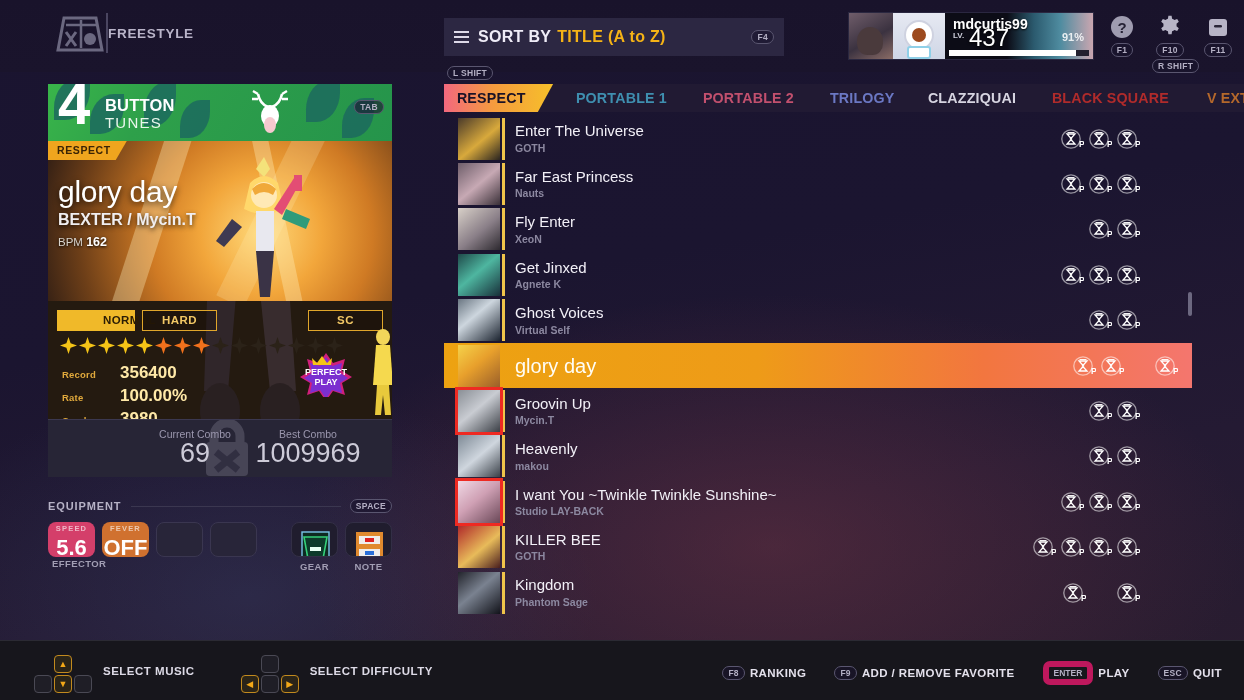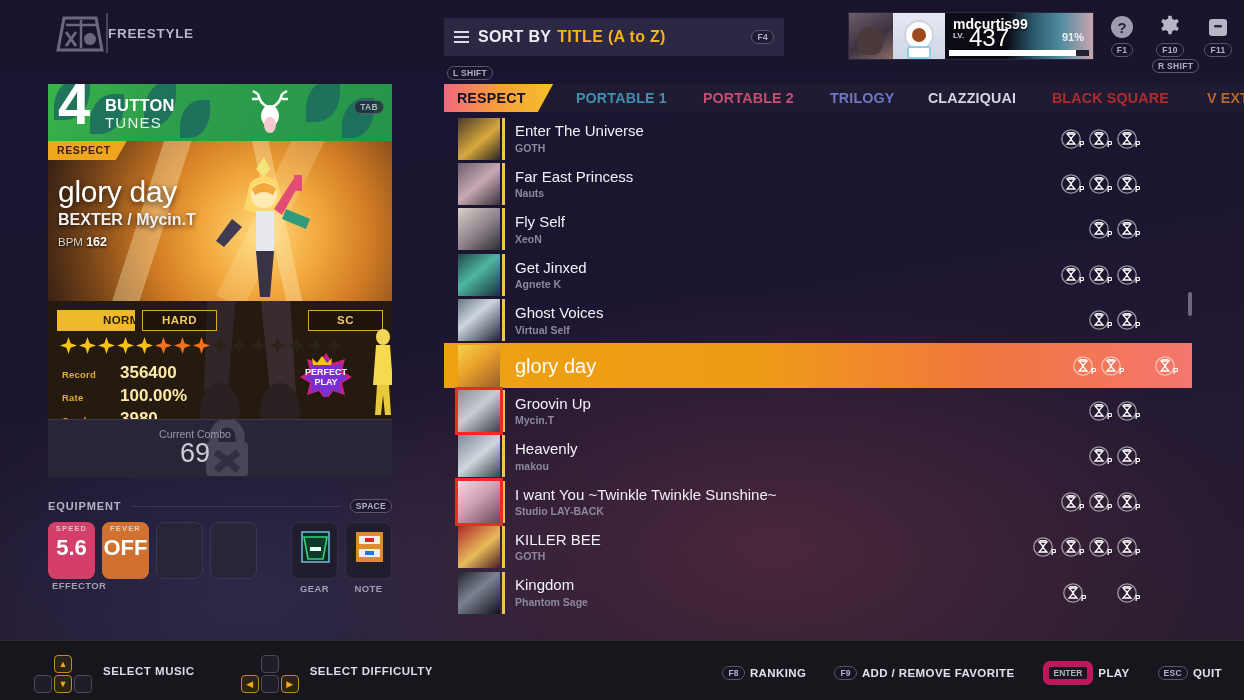"Fly Self" div.rtitle { text: Self -> Enter }
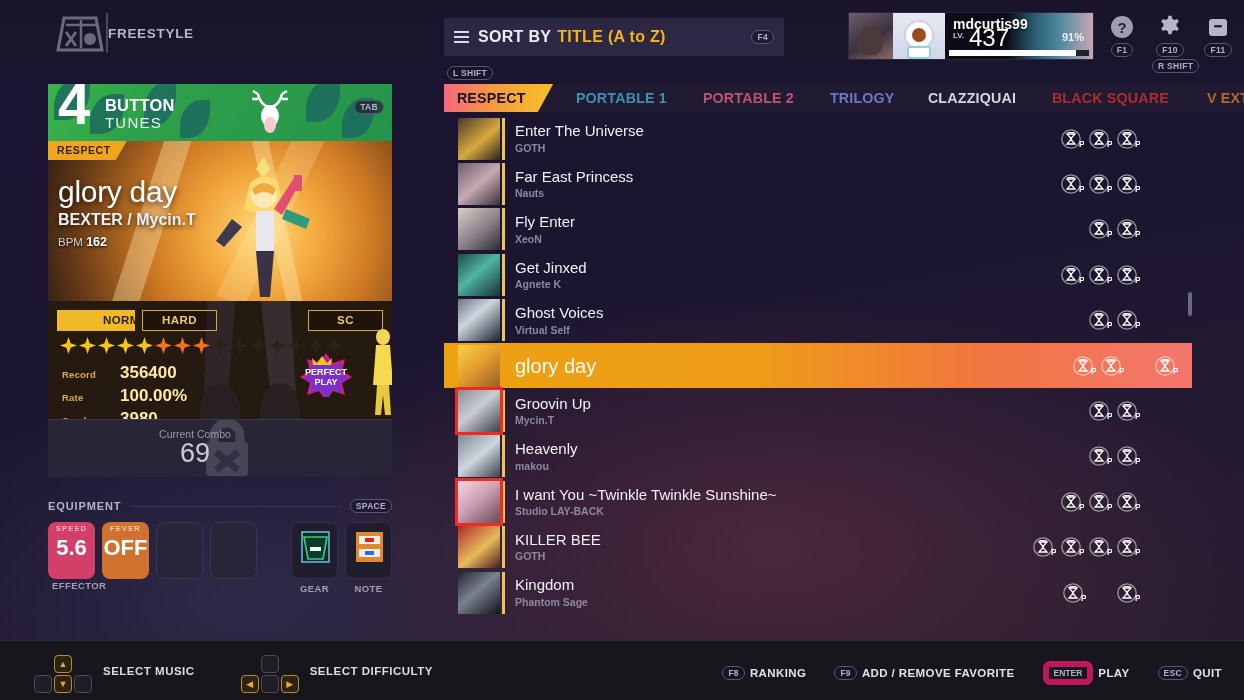"Best Combo" div.cb { html: none -> <div> <div>Best Combo</div> <div>1009969</div> </div> }
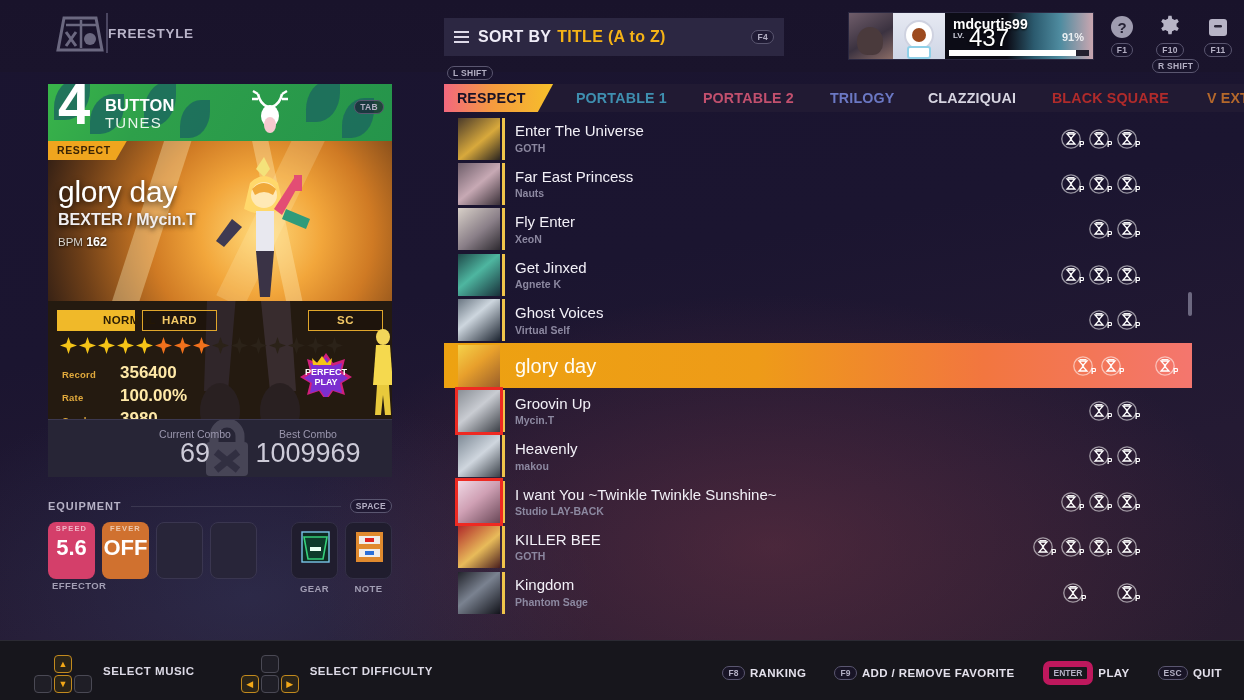"SPEED" .sq { height: 57px -> 35px }
